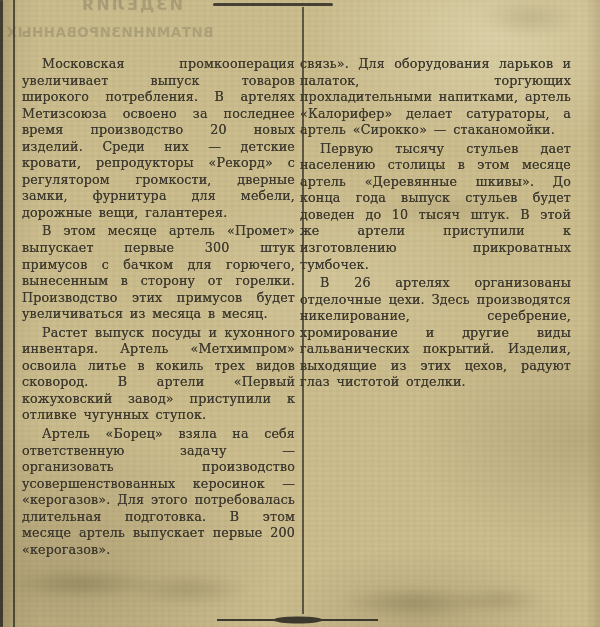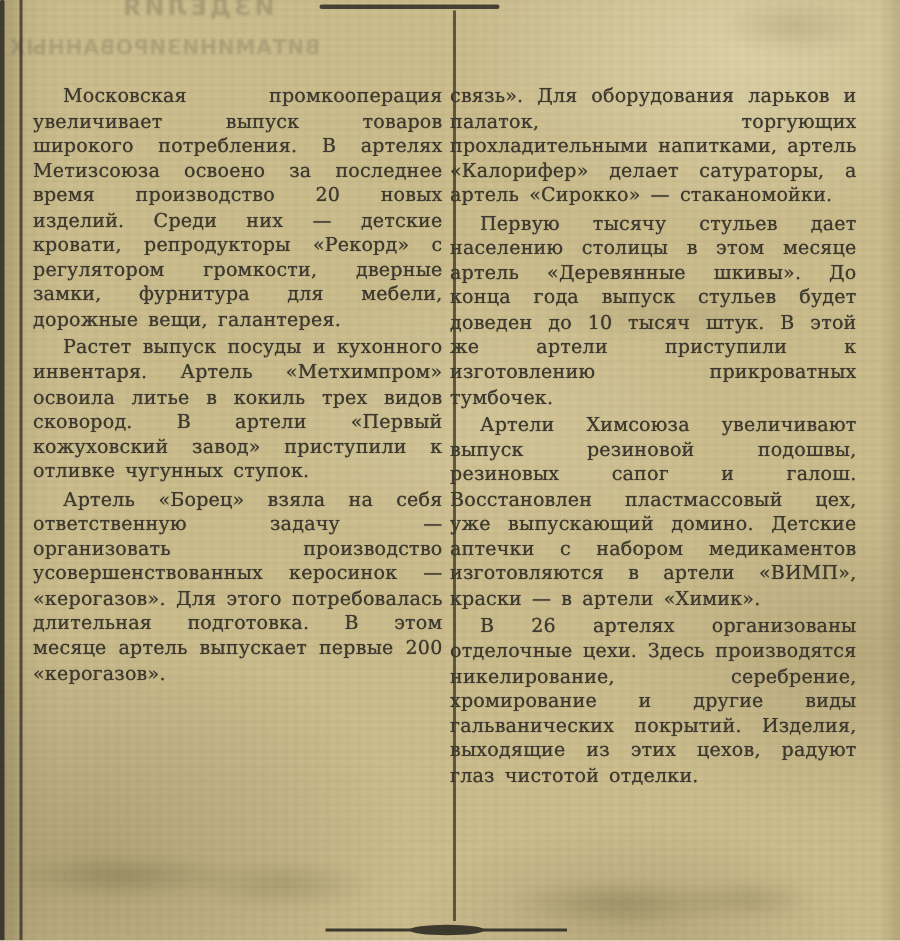"В этом месяце артель «Промет»" p { html: none -> <p>В этом месяце артель «Промет» выпускает первые 300 штук примусов с бачком для горючего, вынесенным в сторону от горелки. Производство этих примусов будет увеличиваться из месяца в месяц.</p> }
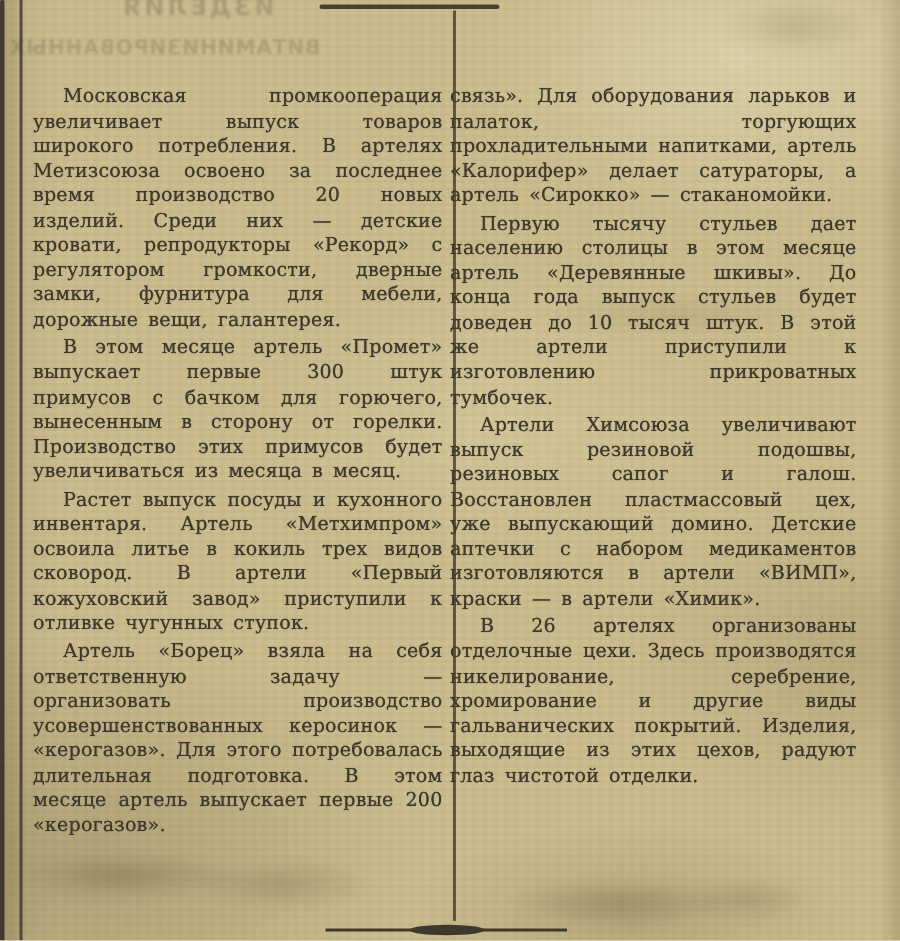"Артели Химсоюза увеличивают выпуск" p { html: <p>Артели Химсоюза увеличивают выпуск резиновой подошвы, резиновых сапог и галош. Восстановлен пластмассовый цех, уже выпускающий домино. Детские аптечки с набором медикаментов изготовляются в артели «ВИМП», краски — в артели «Химик».</p> -> none }
